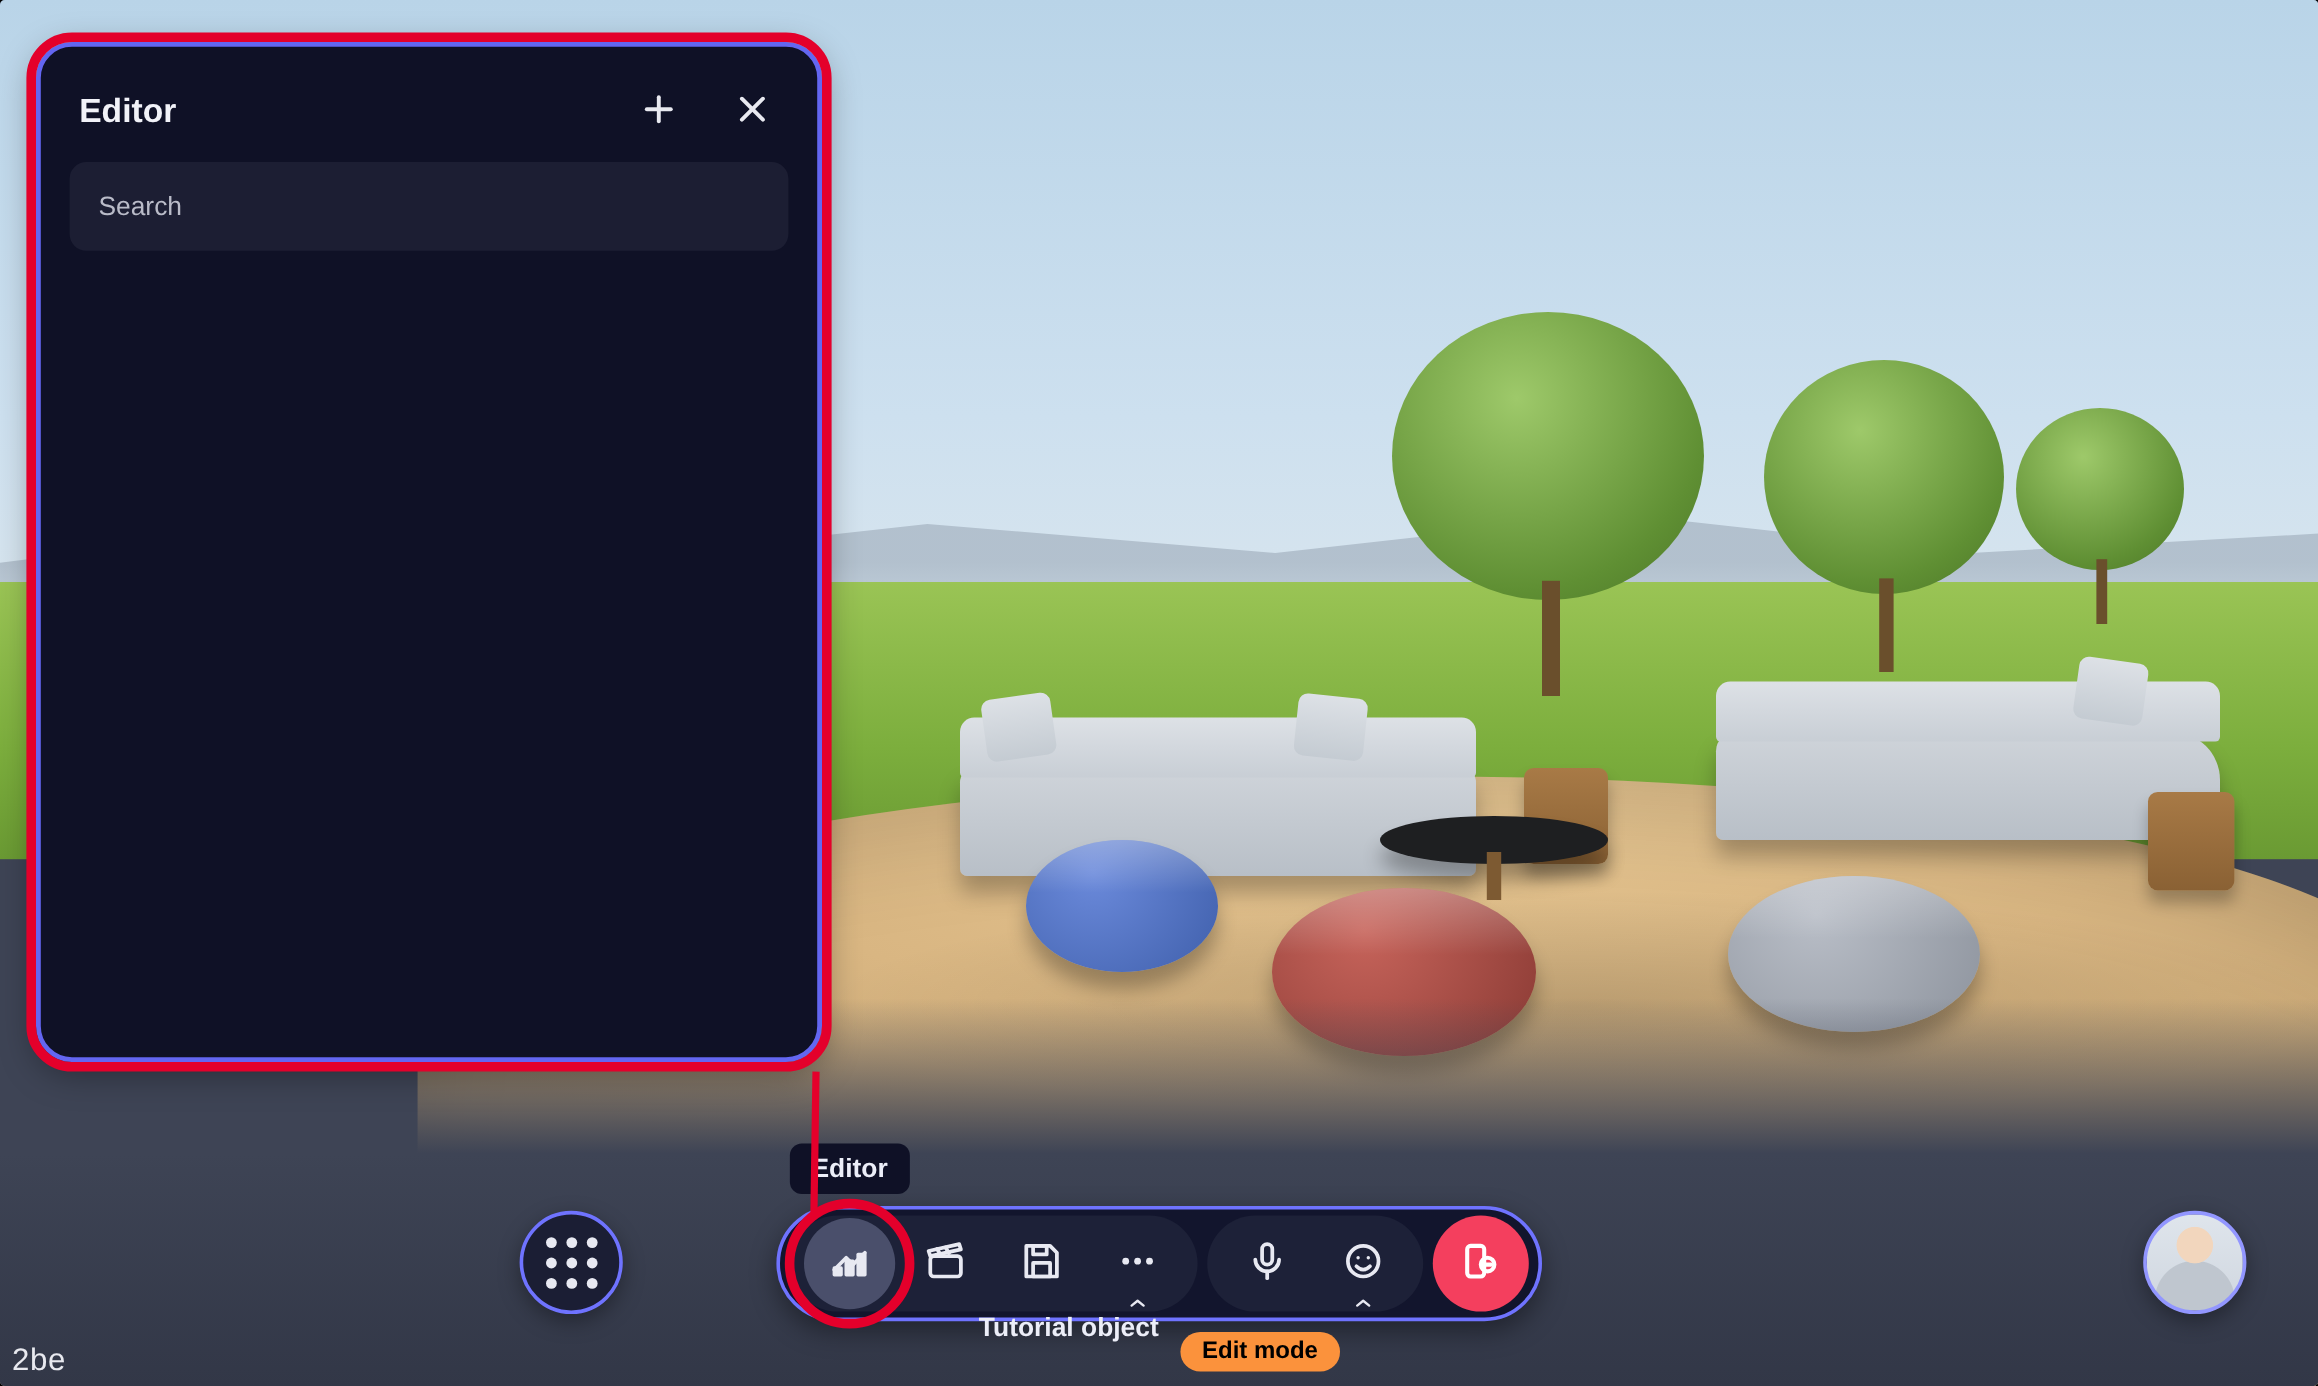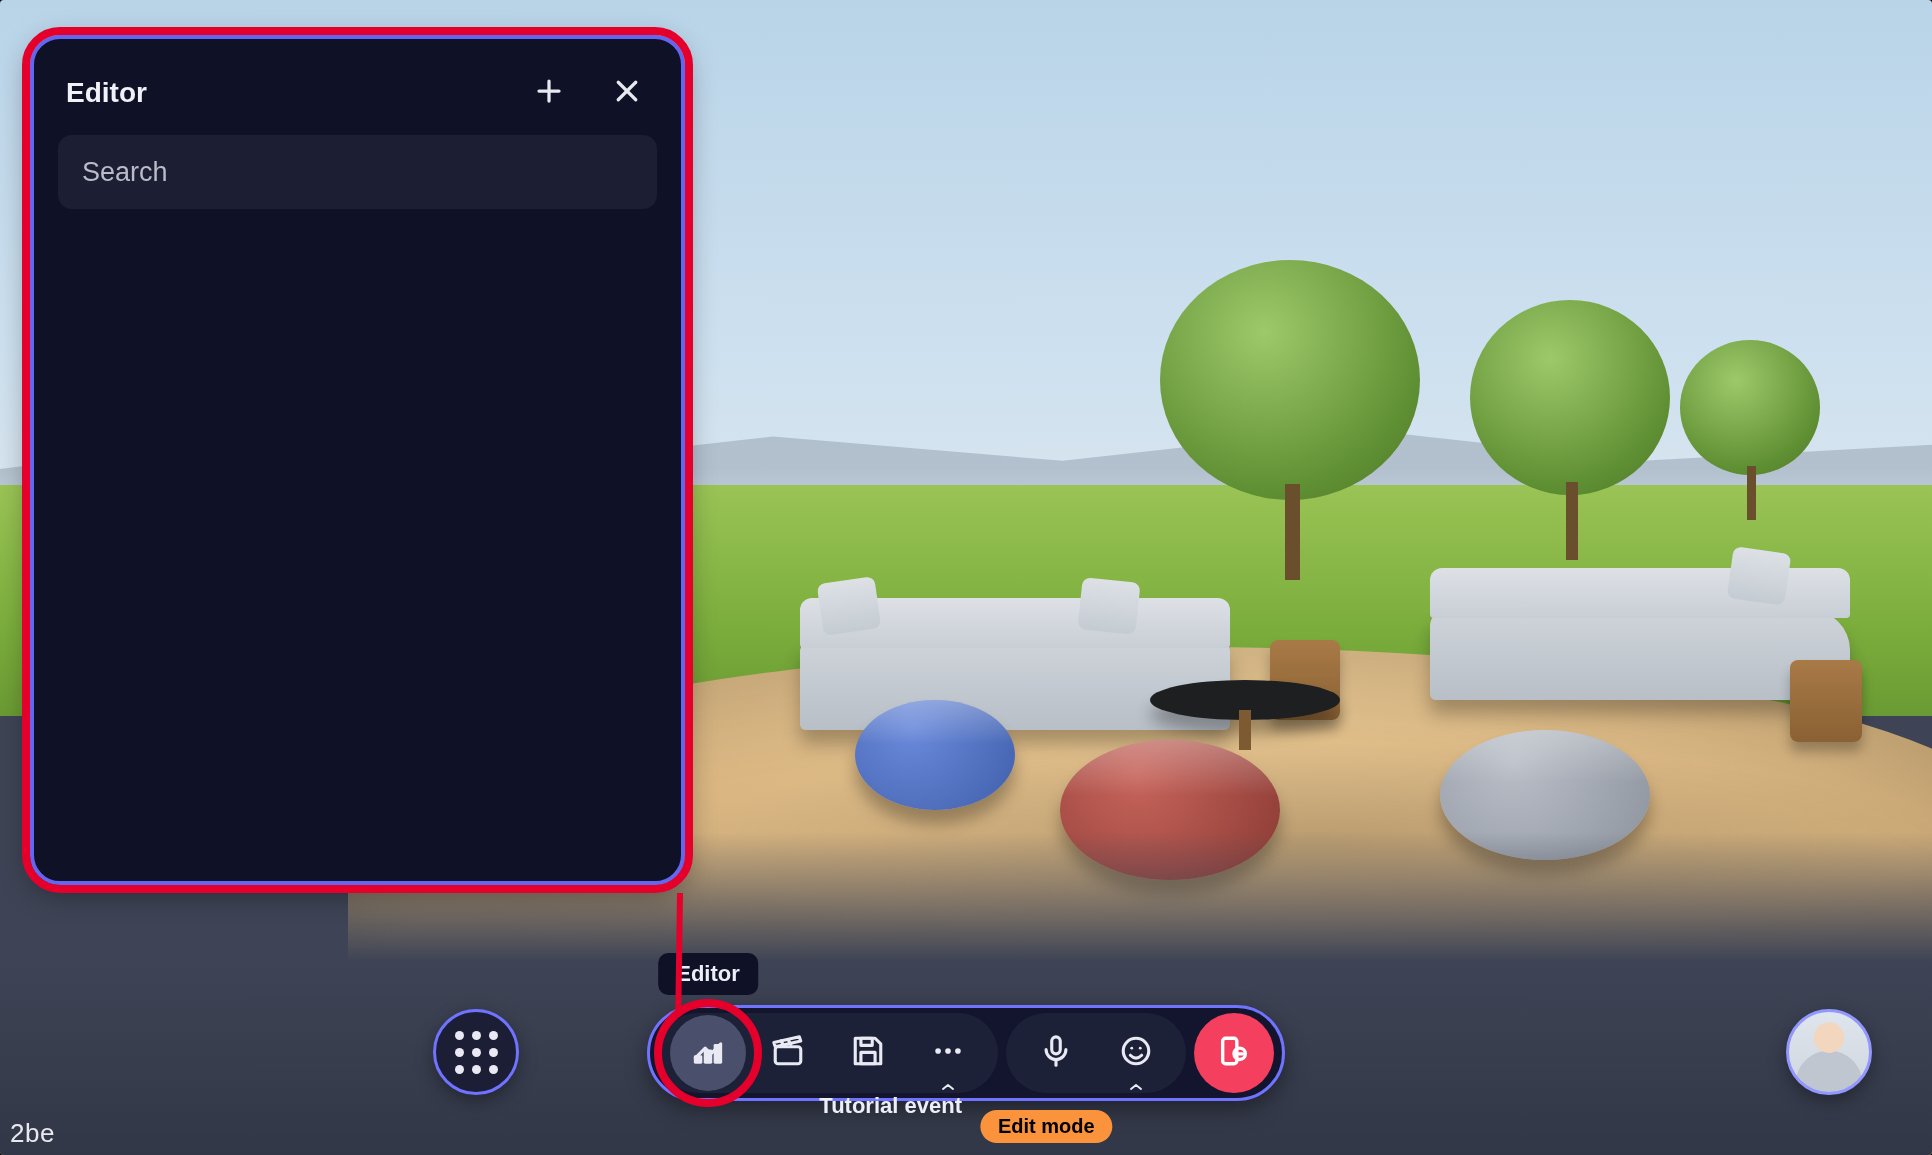"Search" .search-box input { font-size: 27px -> 22px }
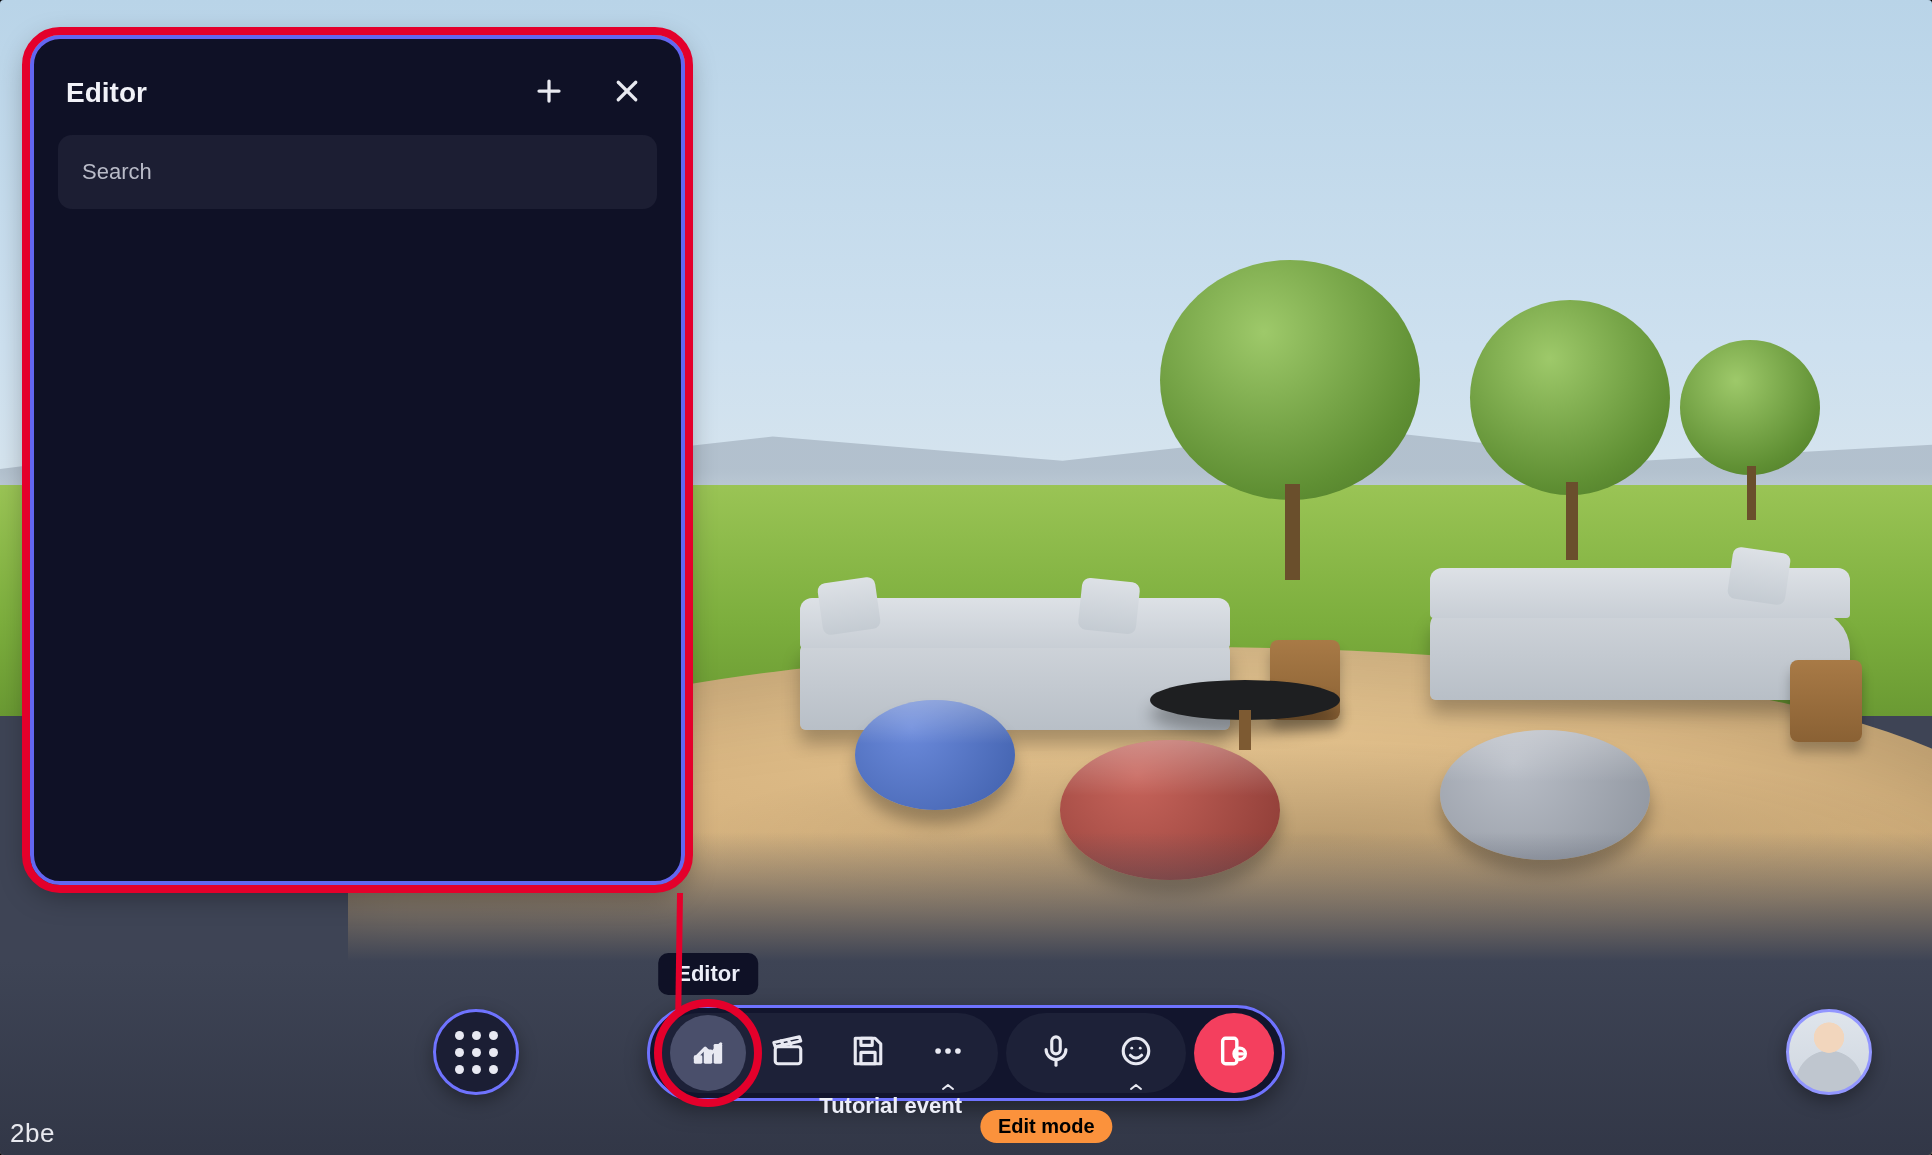"Tutorial event" span.event-name { text: event -> object }
